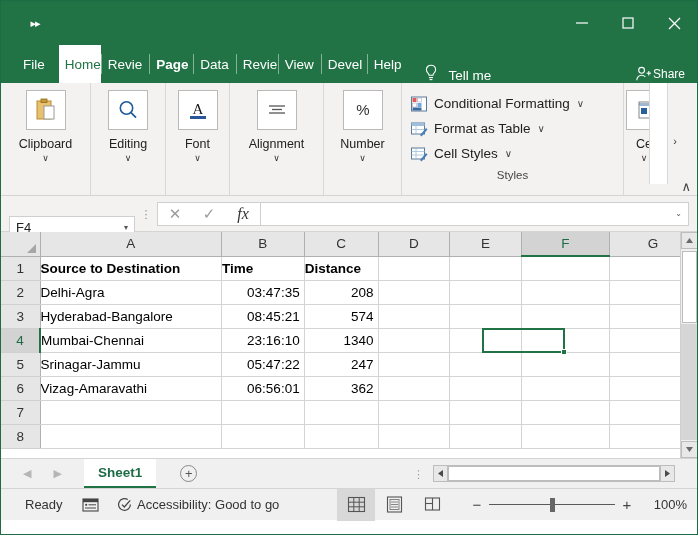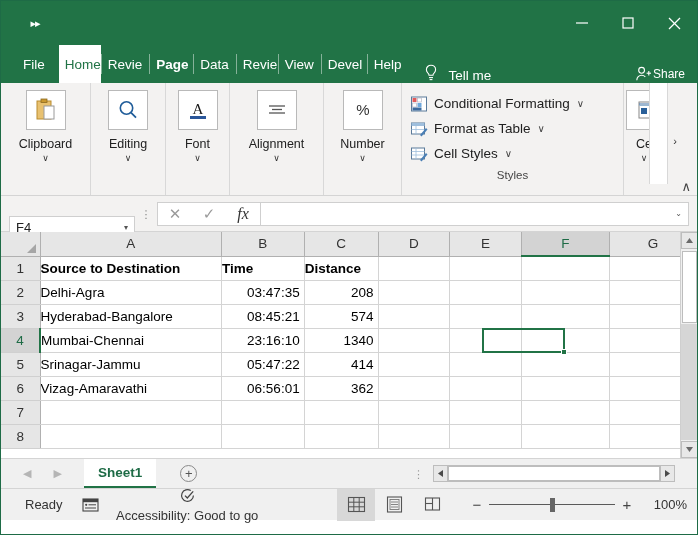"414" td.cell { text: 414 -> 247 }
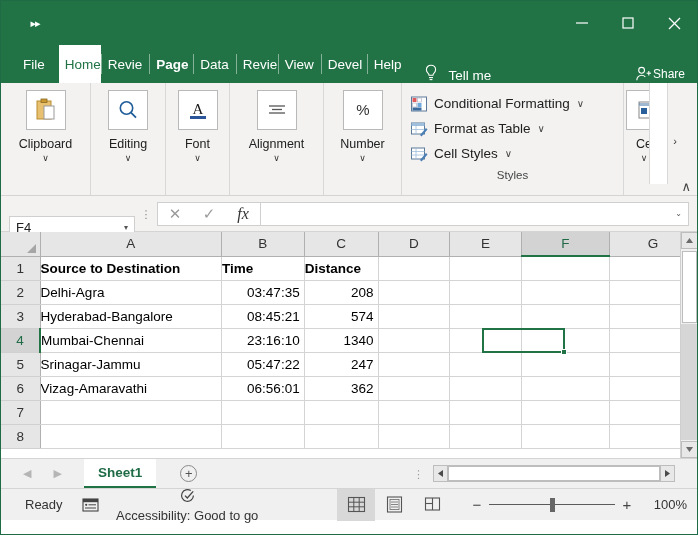"Accessibility: Good to go" .st-access { flex-direction: column -> none }
